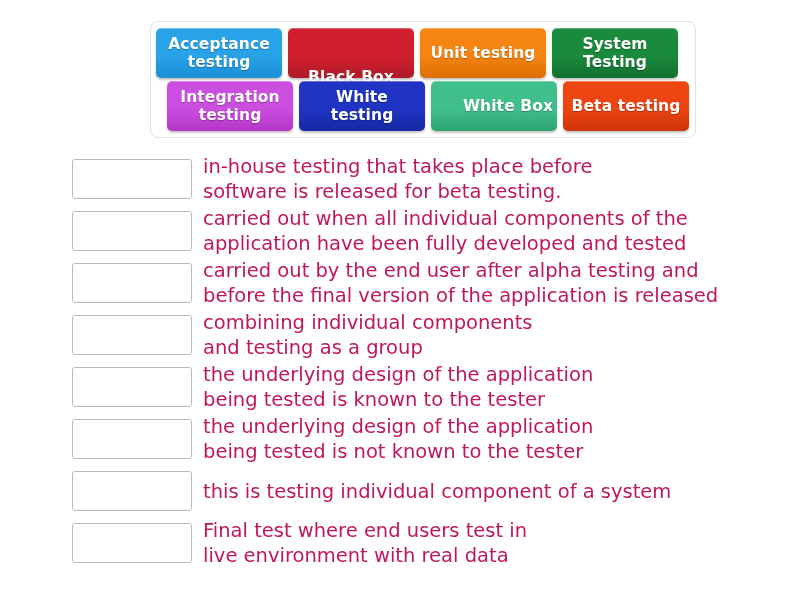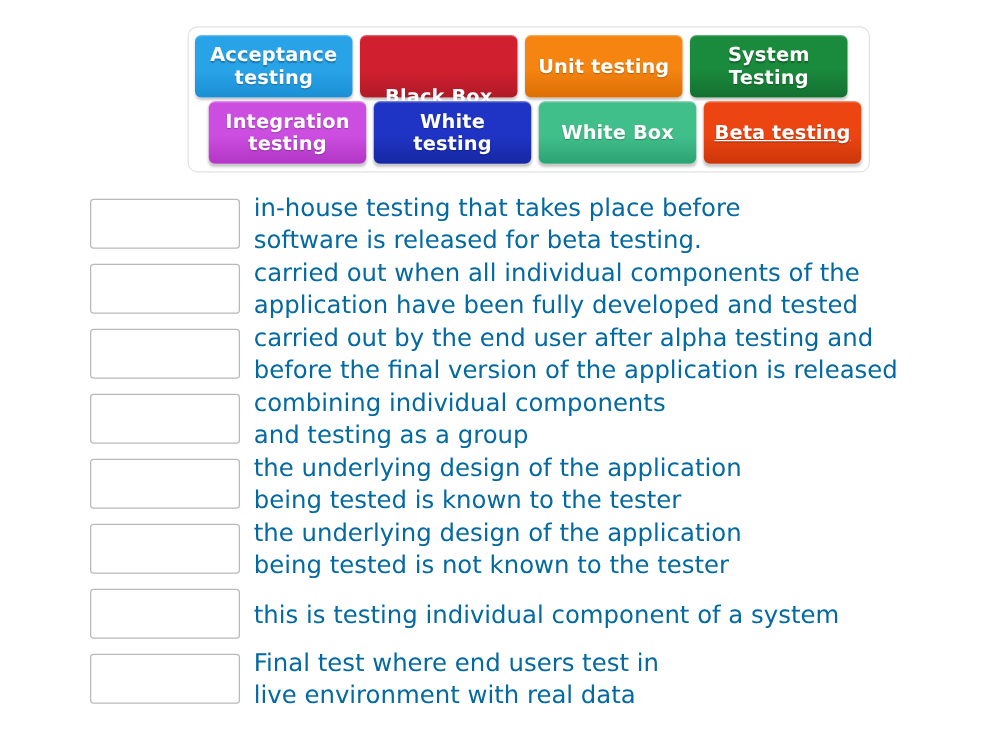"White Box" div.tile { text-align: none -> right }
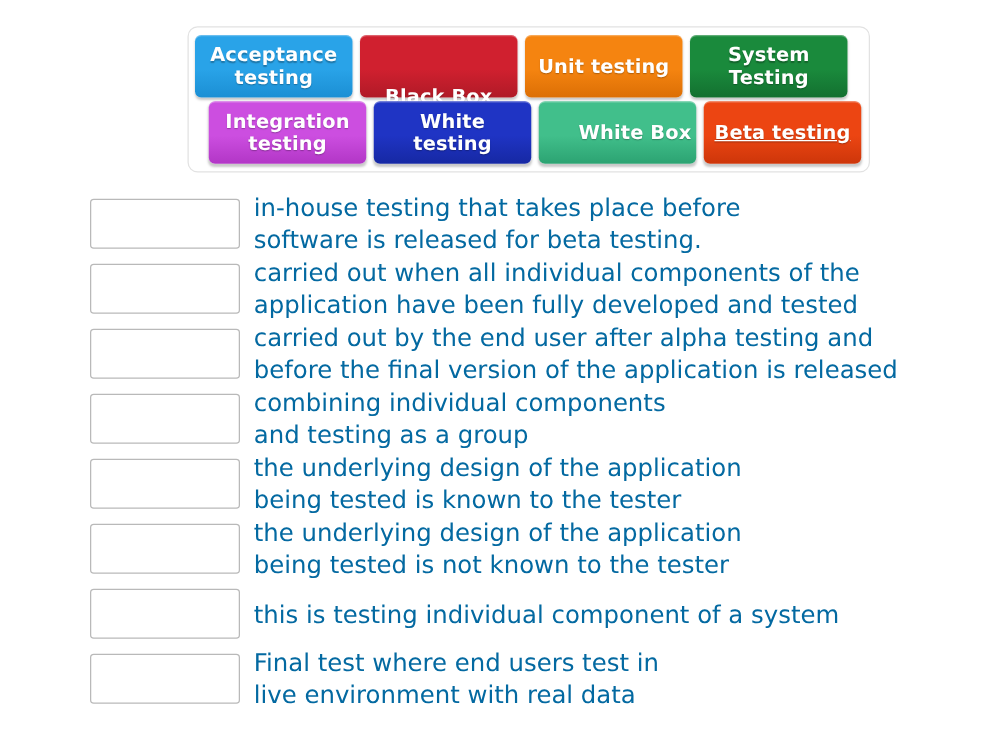"Beta testing" div.tile { text-decoration: underline -> none }
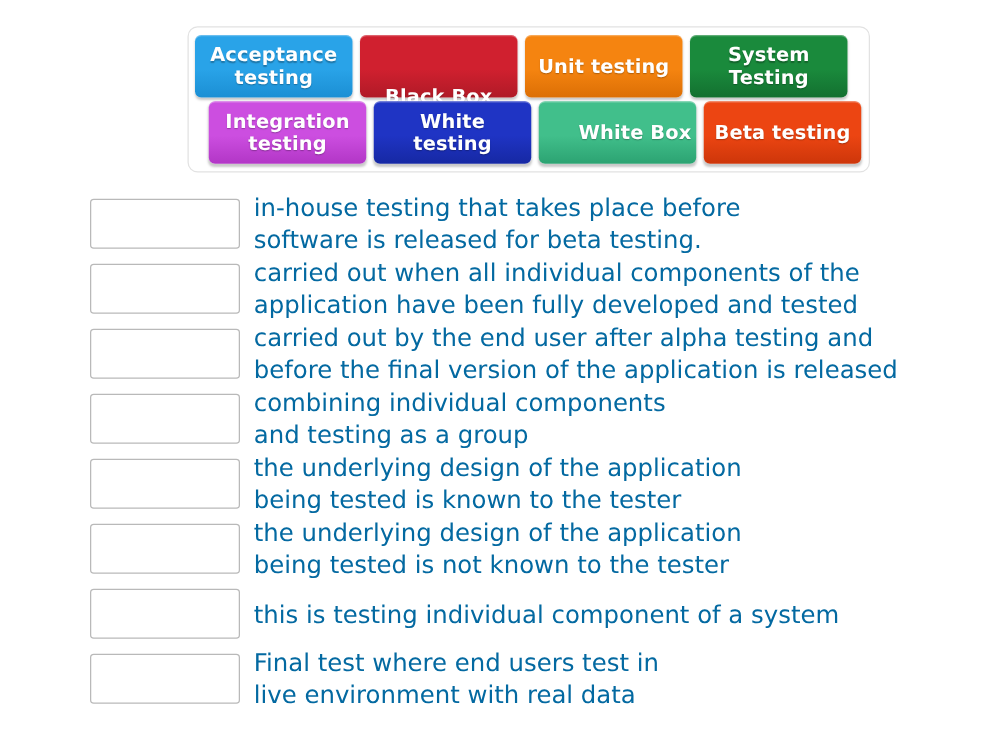"in-house testing that takes place" .desc { color: #0369a1 -> #be185d }
